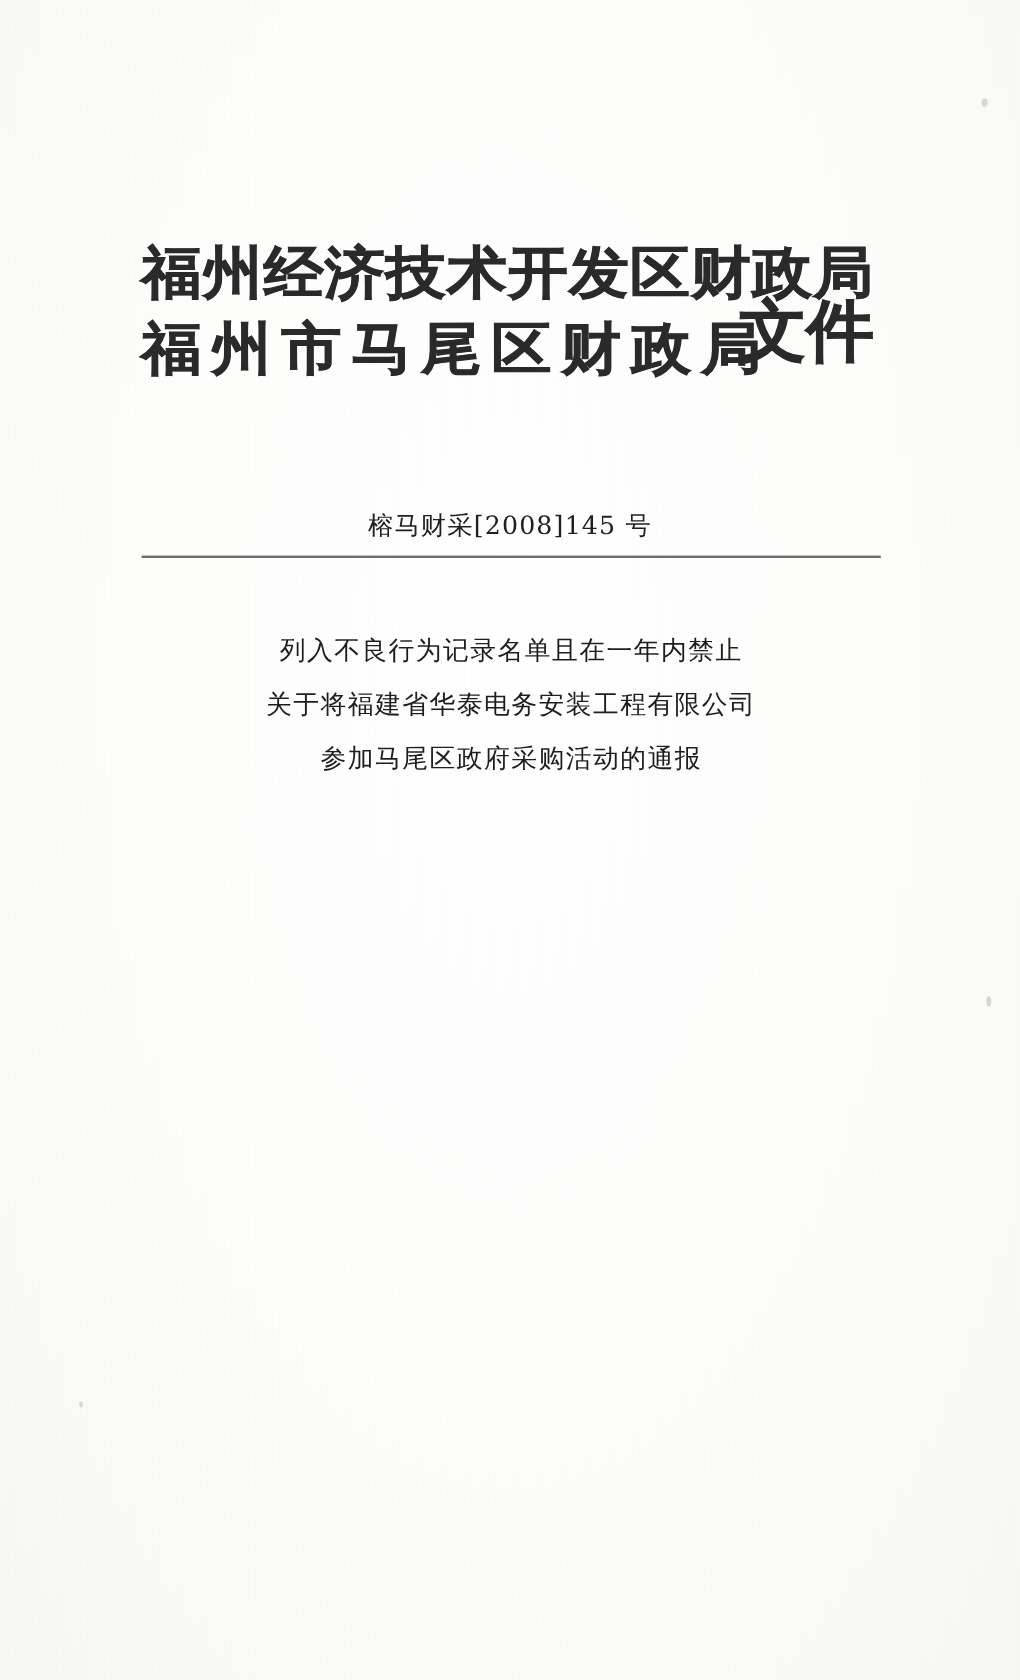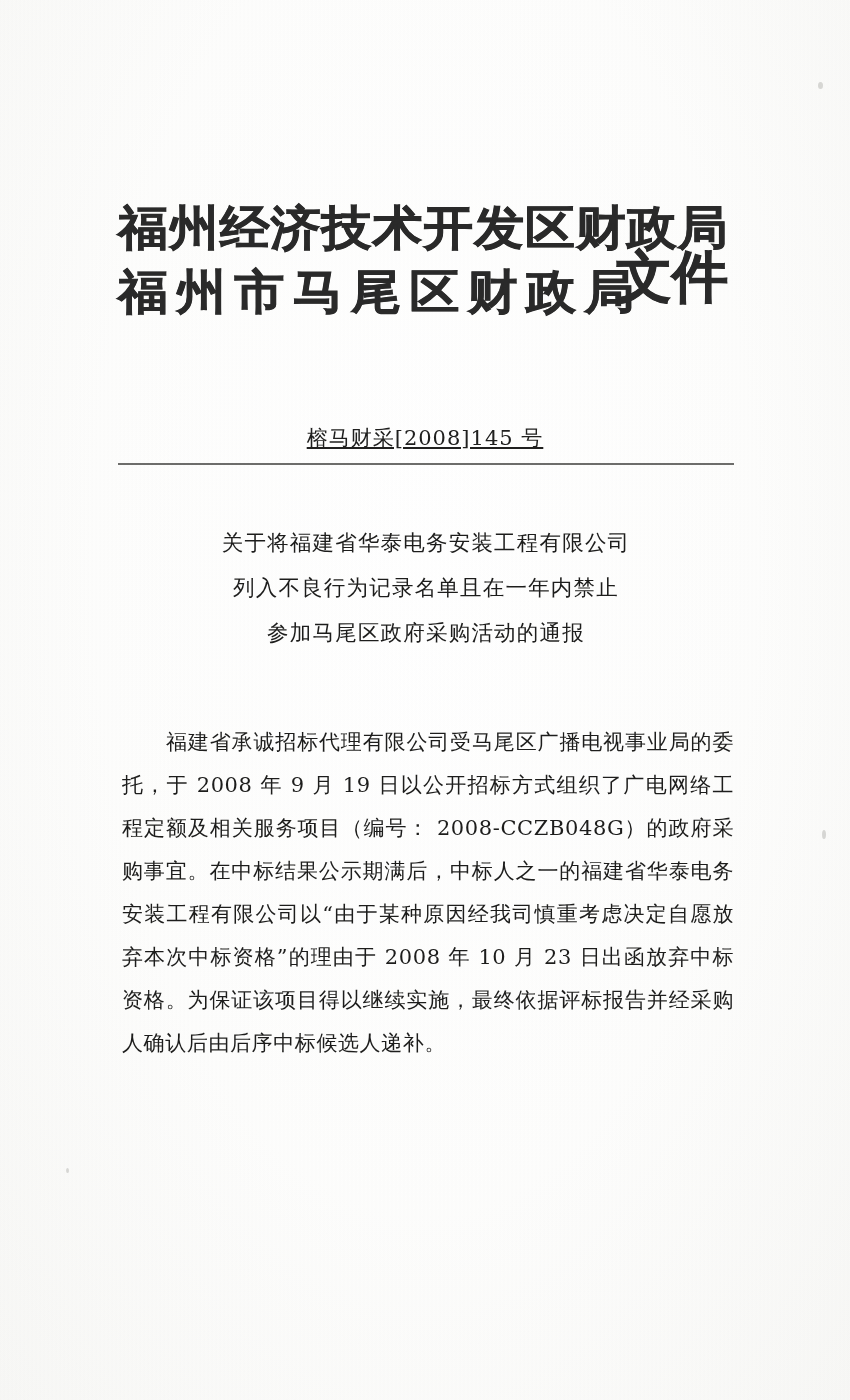"榕马财采[2008]145 号" .docnum { text-decoration: underline -> none }
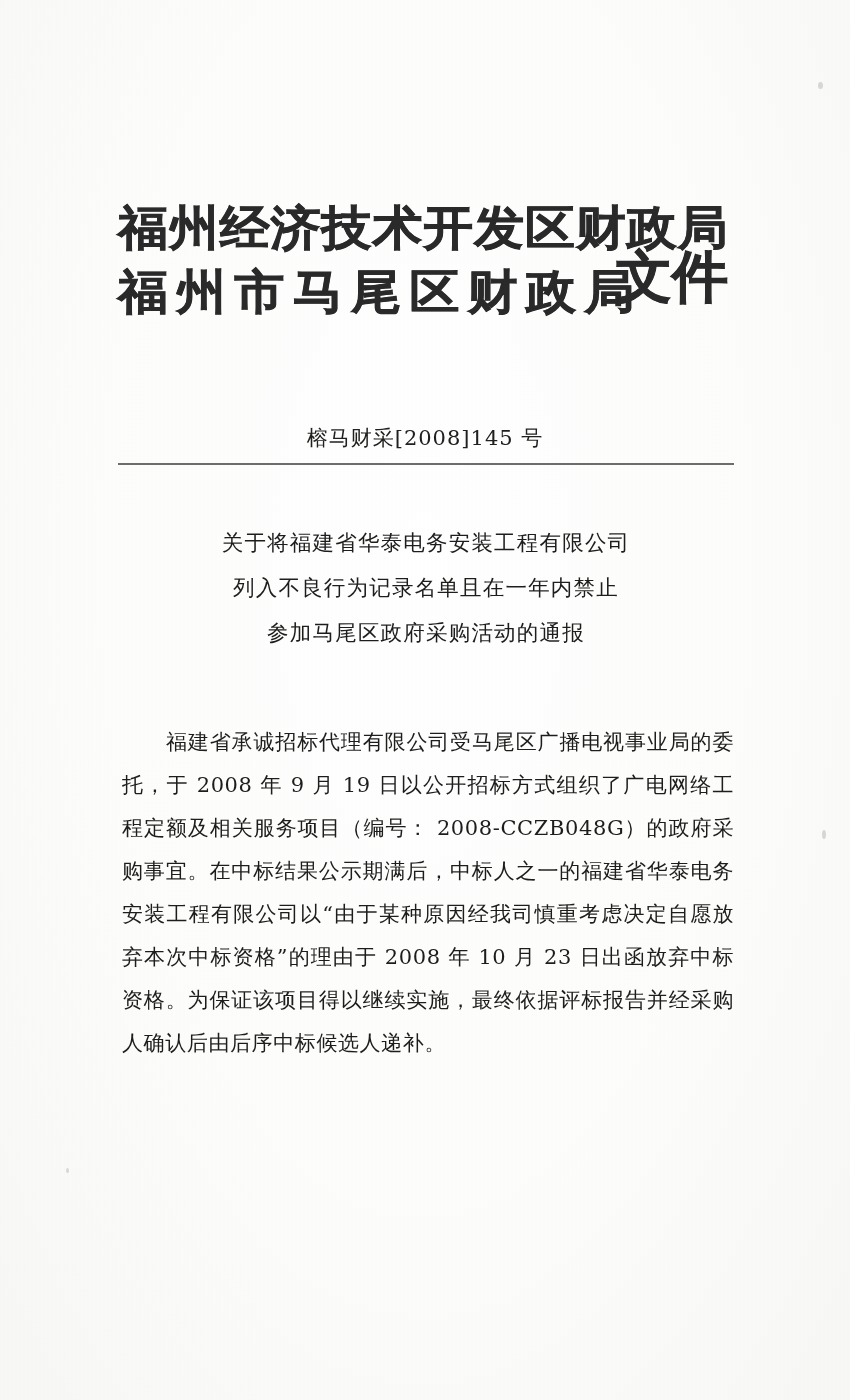"关于将福建省华泰电务安装工程有限公司" div.title-line { order: before "列入不良行为记录名单且在一年内禁止" -> after "列入不良行为记录名单且在一年内禁止" }
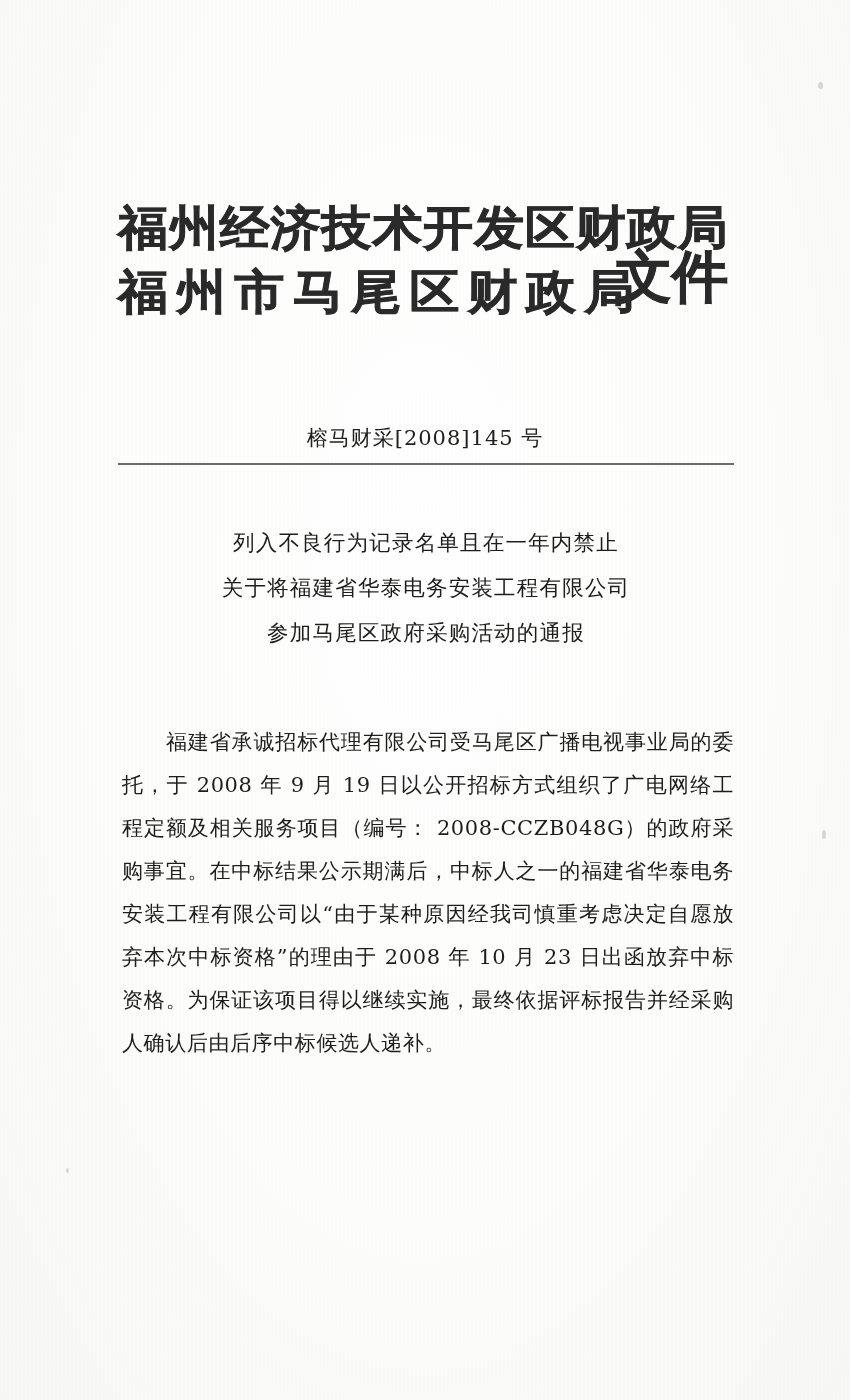"福建省承诚招标代理有限公司受马尾区广播电视事业局的委托，于 2008 年 9 月" div.body-block { html: <div> <p>福建省承诚招标代理有限公司受马尾区广播电视事业局的委托，于 2008 年 9 月 19 日以公开招标方式组织了广电网络工程定额及相关服务项目（编号： 2008-CCZB048G）的政府采购事宜。在中标结果公示期满后，中标人之一的福建省华泰电务安装工程有限公司以“由于某种原因经我司慎重考虑决定自愿放弃本次中标资格”的理由于 2008 年 10 月 23 日出函放弃中标资格。为保证该项目得以继续实施，最终依据评标报告并经采购人确认后由后序中标候选人递补。</p> </div> -> none }
